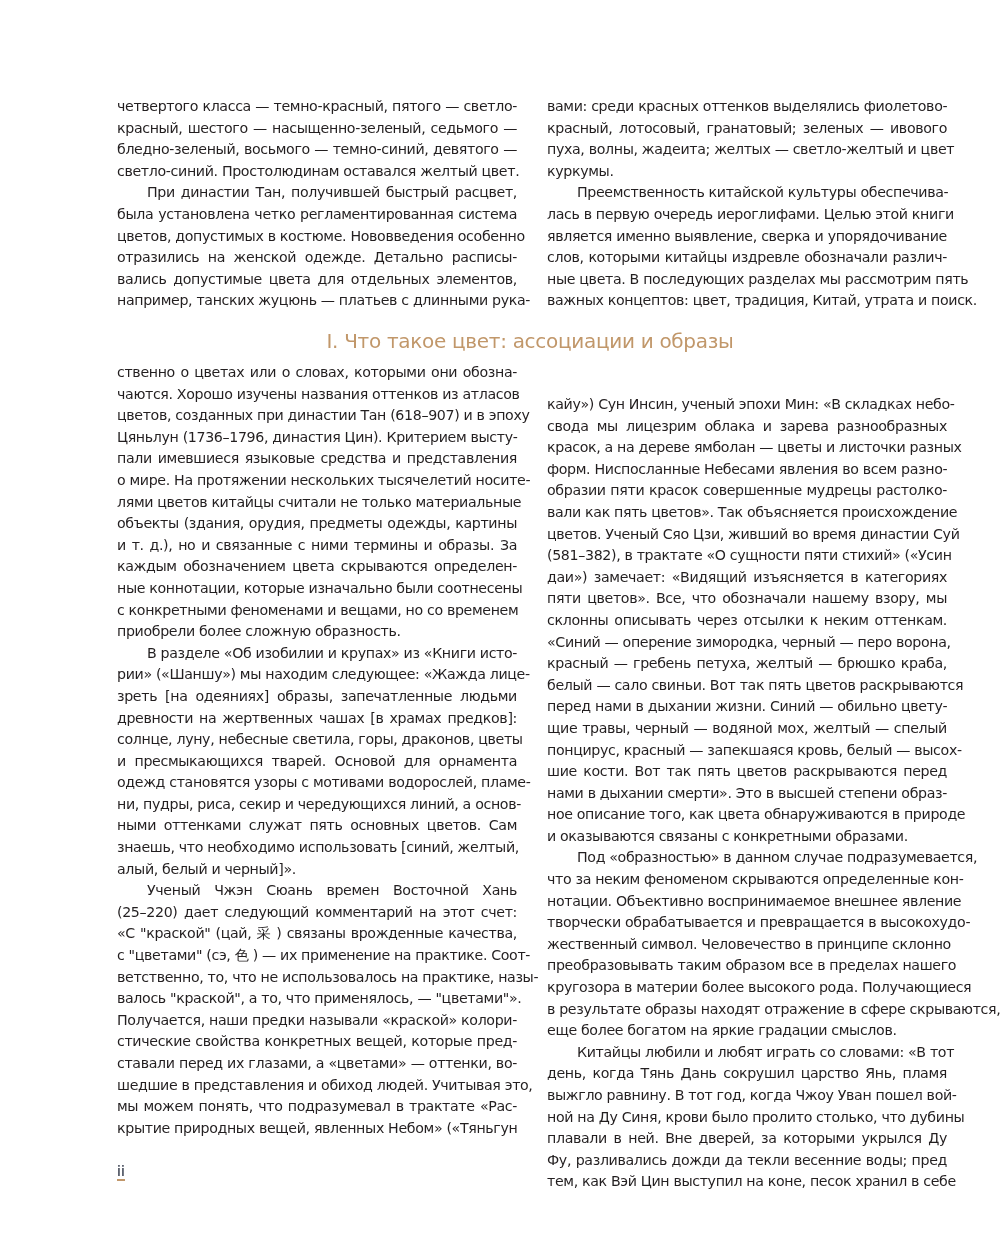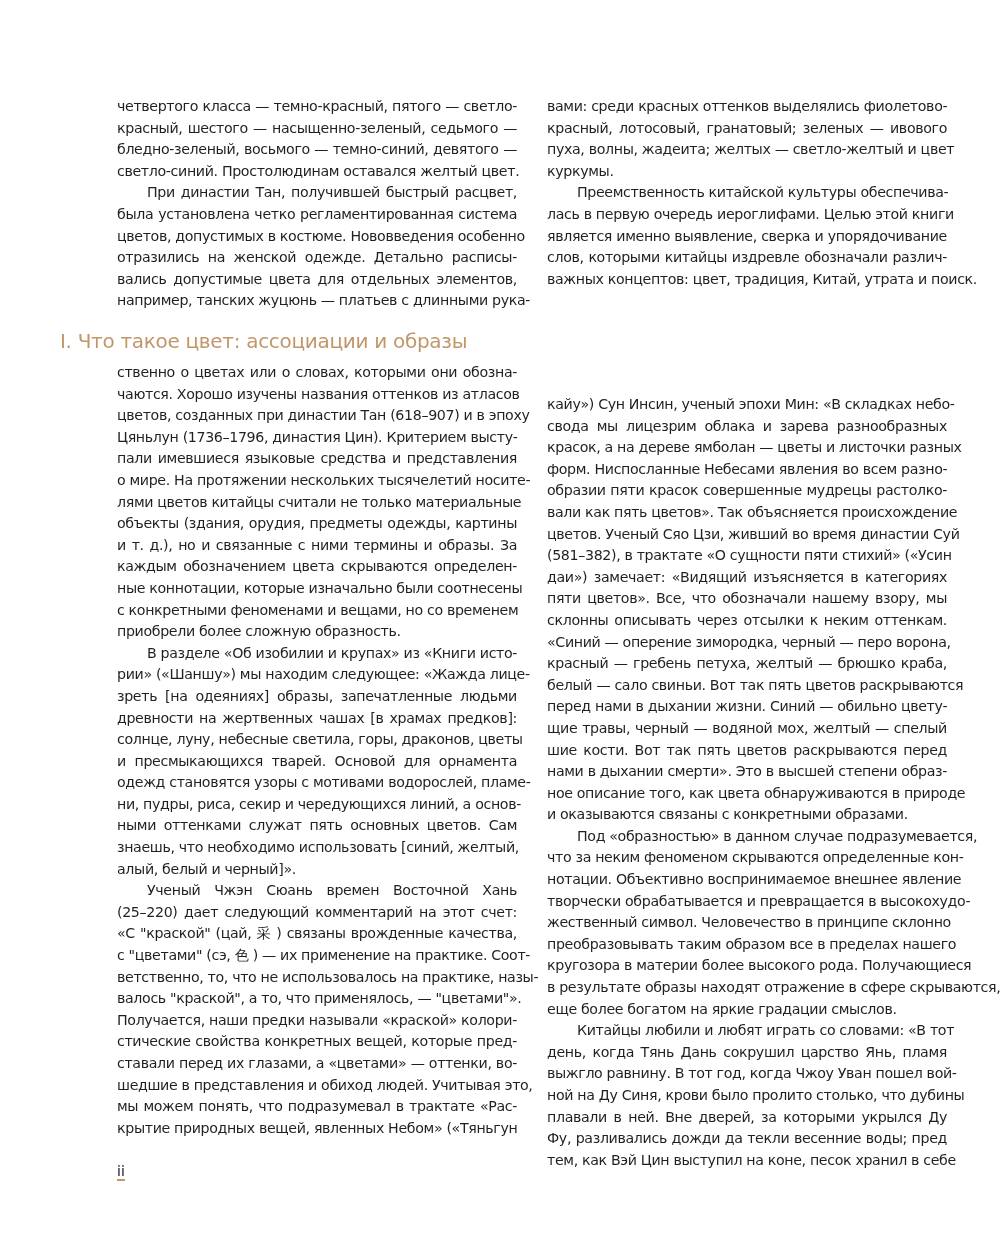"ные цвета. В последующих разделах" span.line { html: none -> <span>ные цвета. В последующих разделах мы рассмотрим пять</span> }
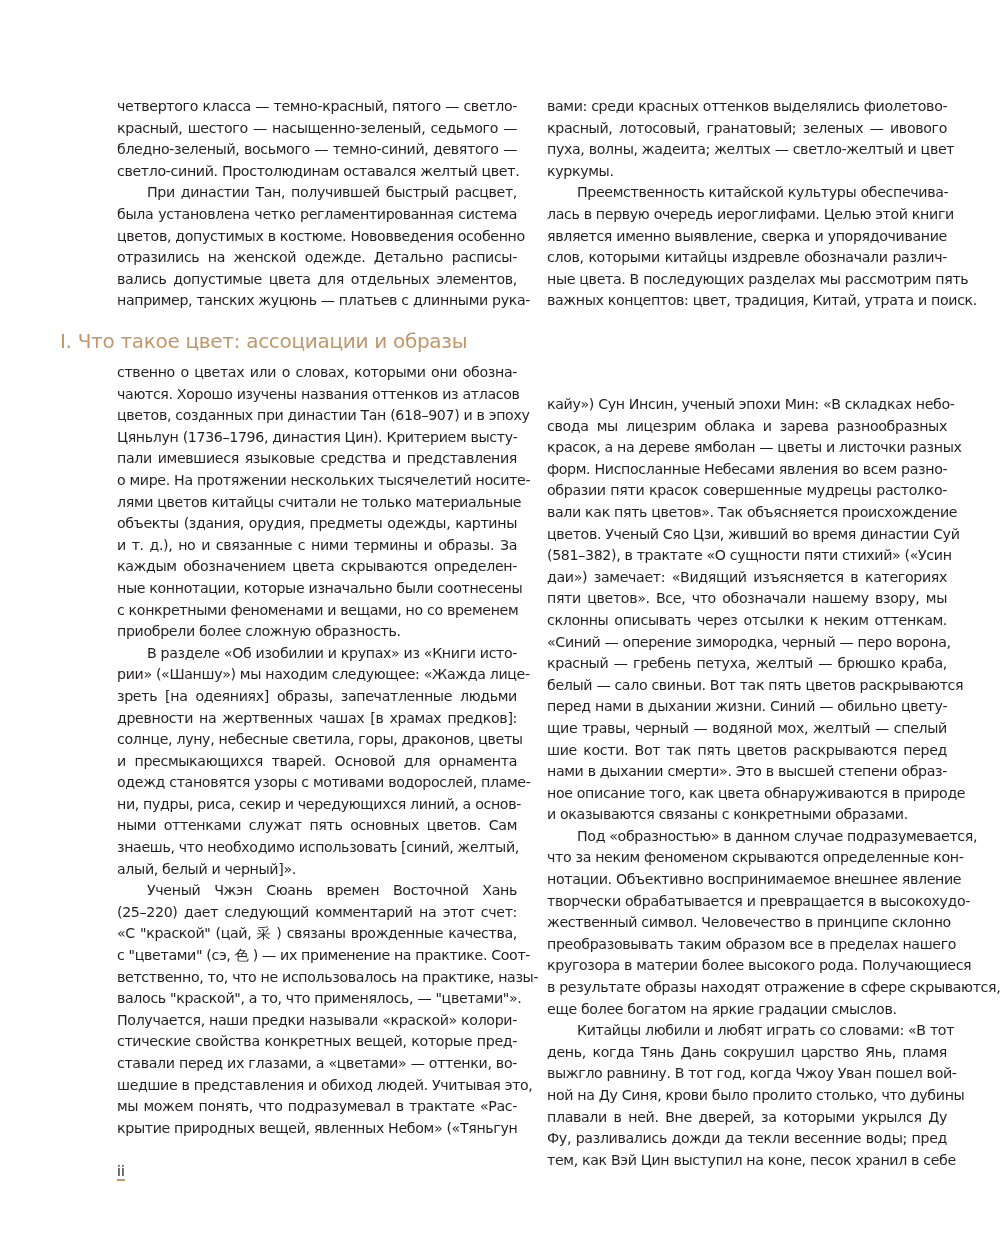"I. Что такое цвет: ассоциации" .heading { text-align: none -> center }
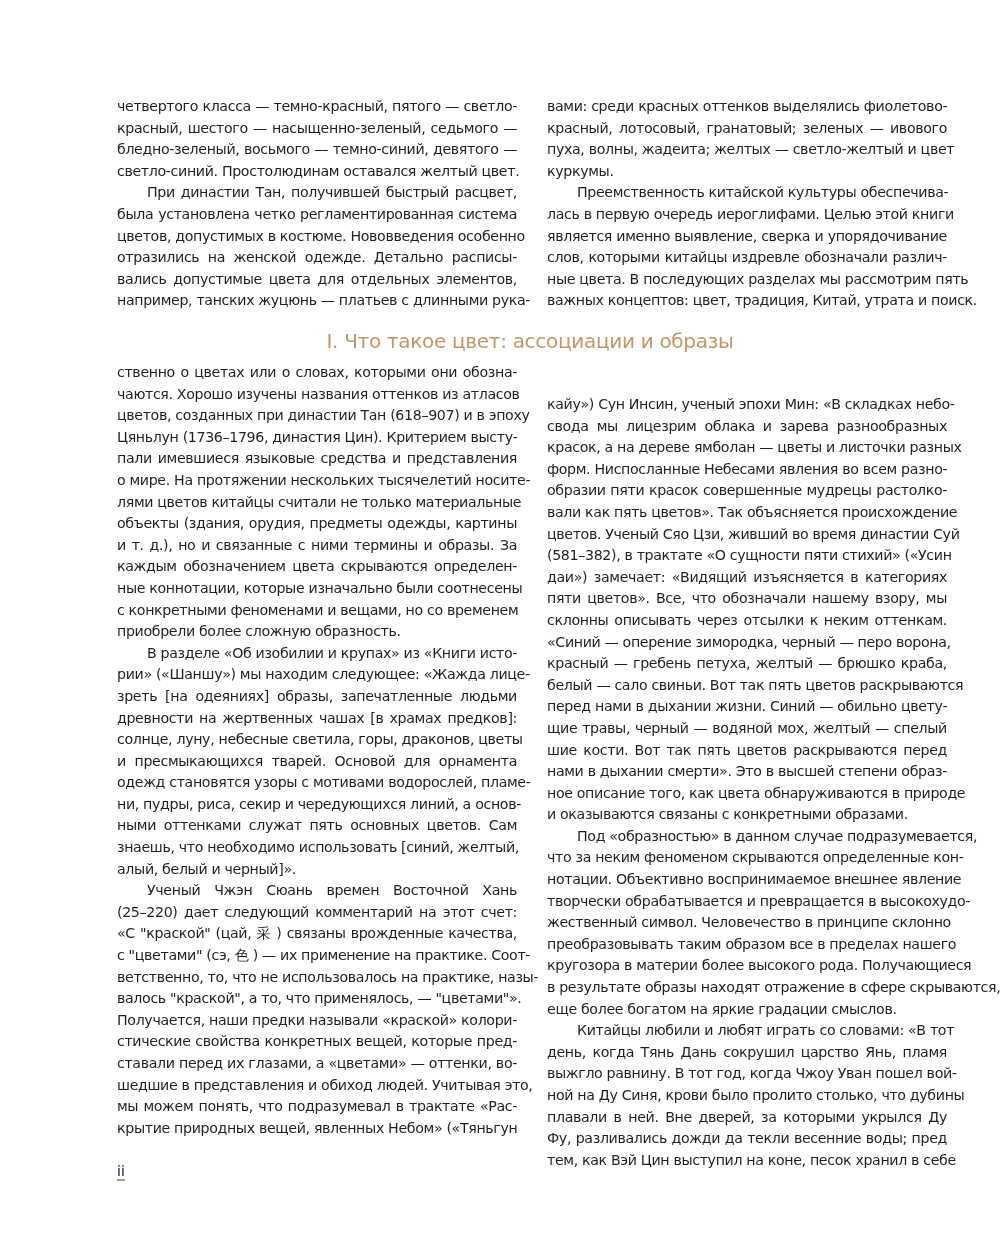"понцирус, красный — запекшаяся кровь," span.line { html: none -> <span>понцирус, красный — запекшаяся кровь, белый — высох-</span> }
